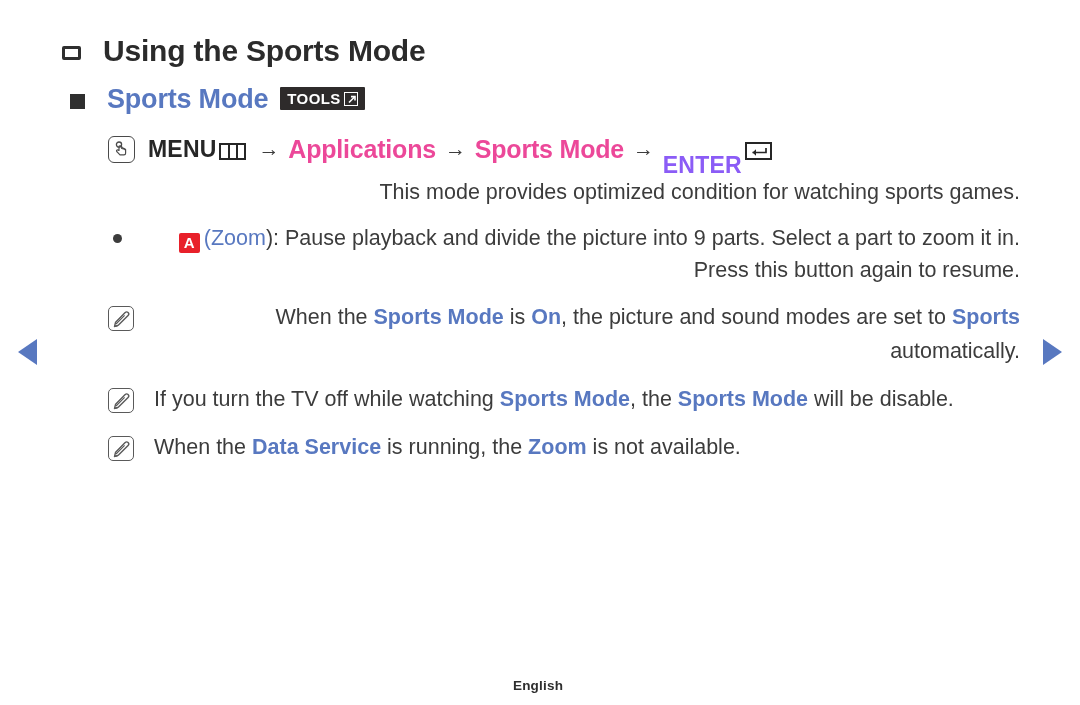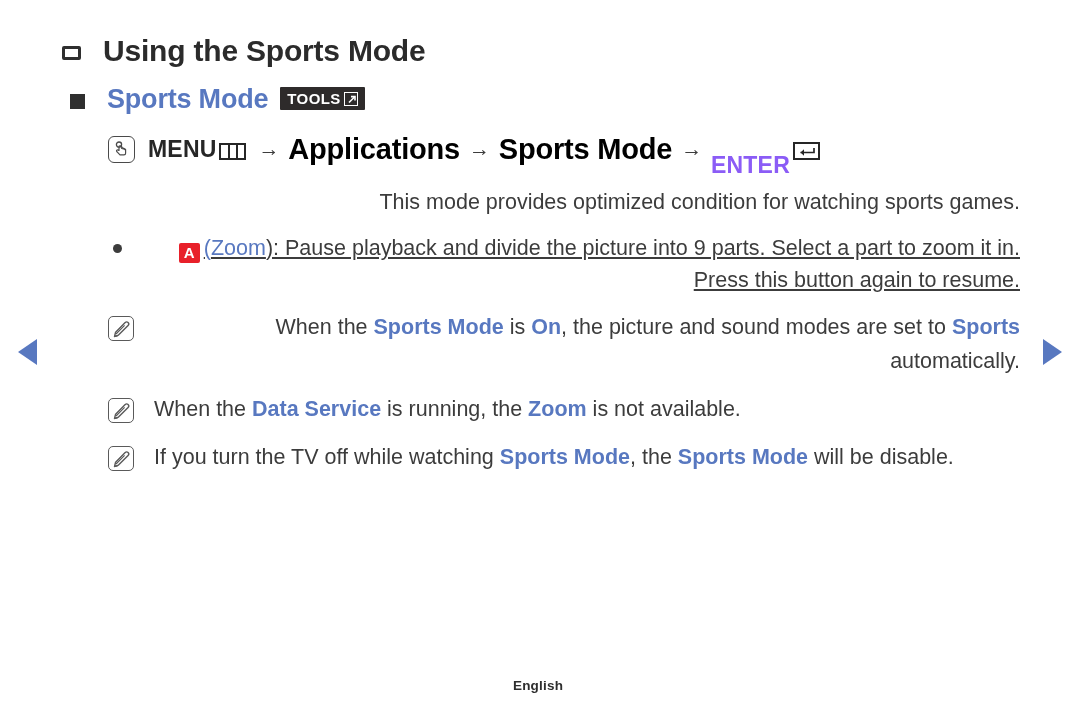"Applications" .blue-b { color: #000000 -> #ec4899; font-size: 29px -> 25px }
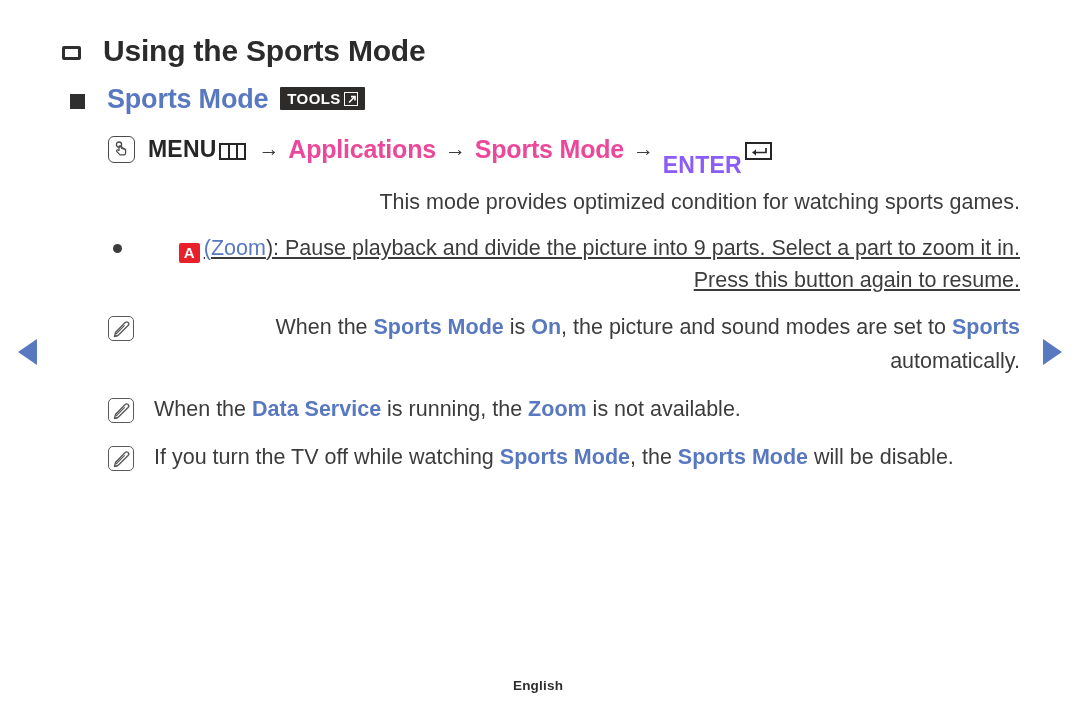"This mode provides optimized condition" .desc-line { margin-top: 20px -> 10px }
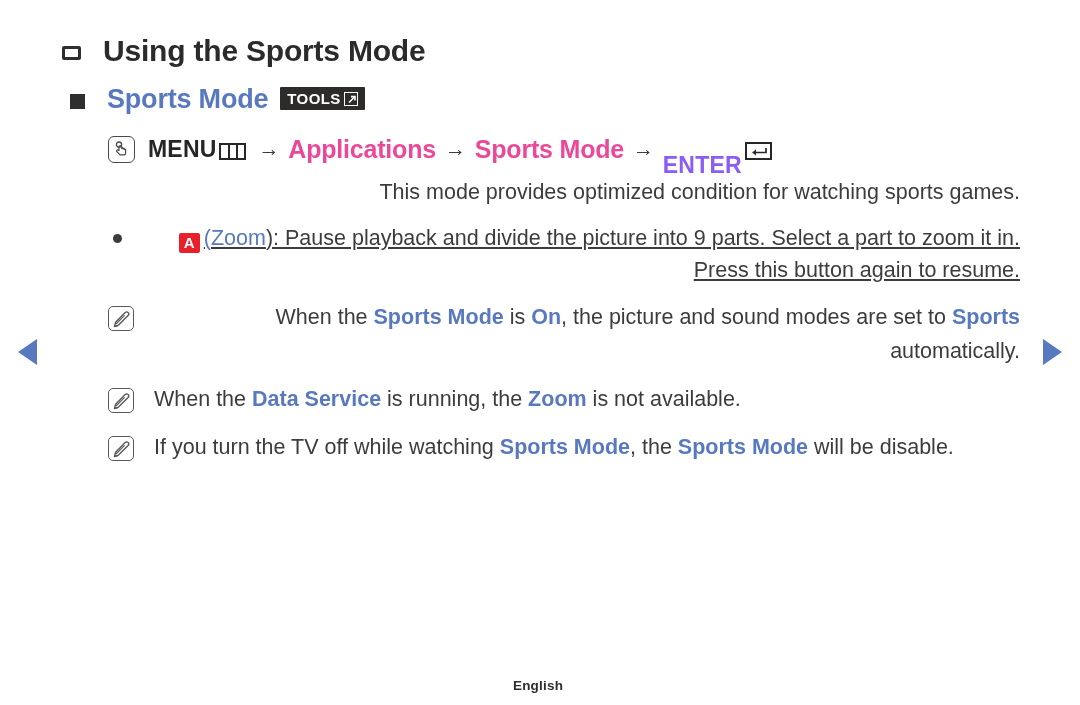"A (Zoom): Pause playback and" .dot-body { text-decoration: underline -> none }
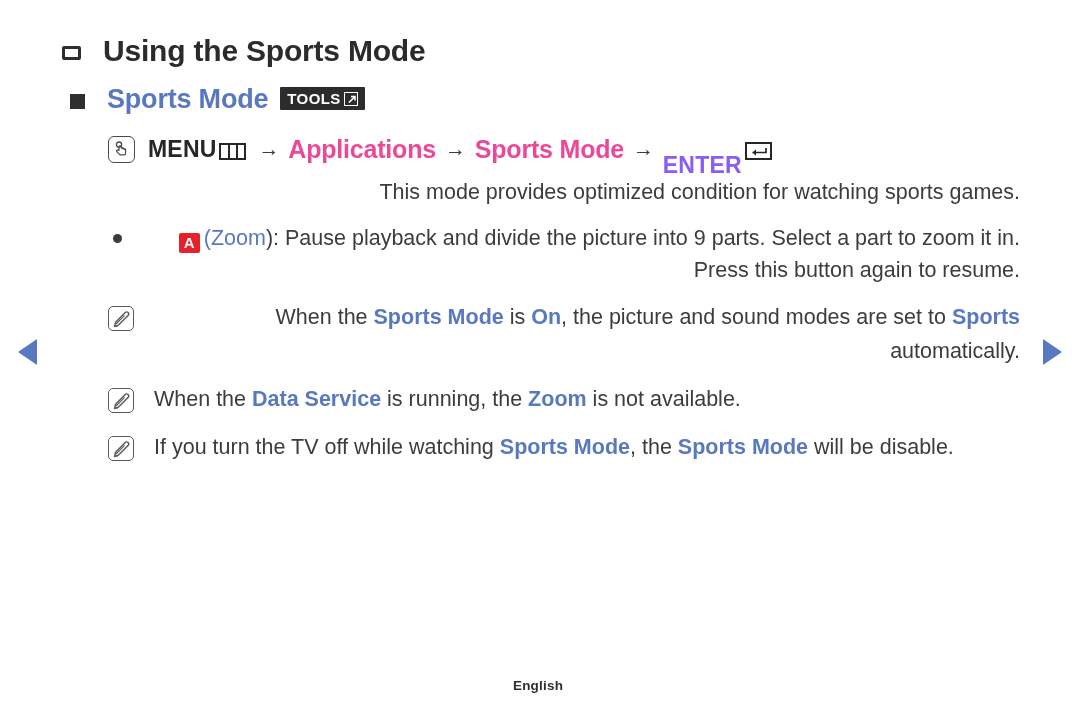"When the Data Service is" div.note-row { order: before "If you turn the TV" -> after "If you turn the TV" }
